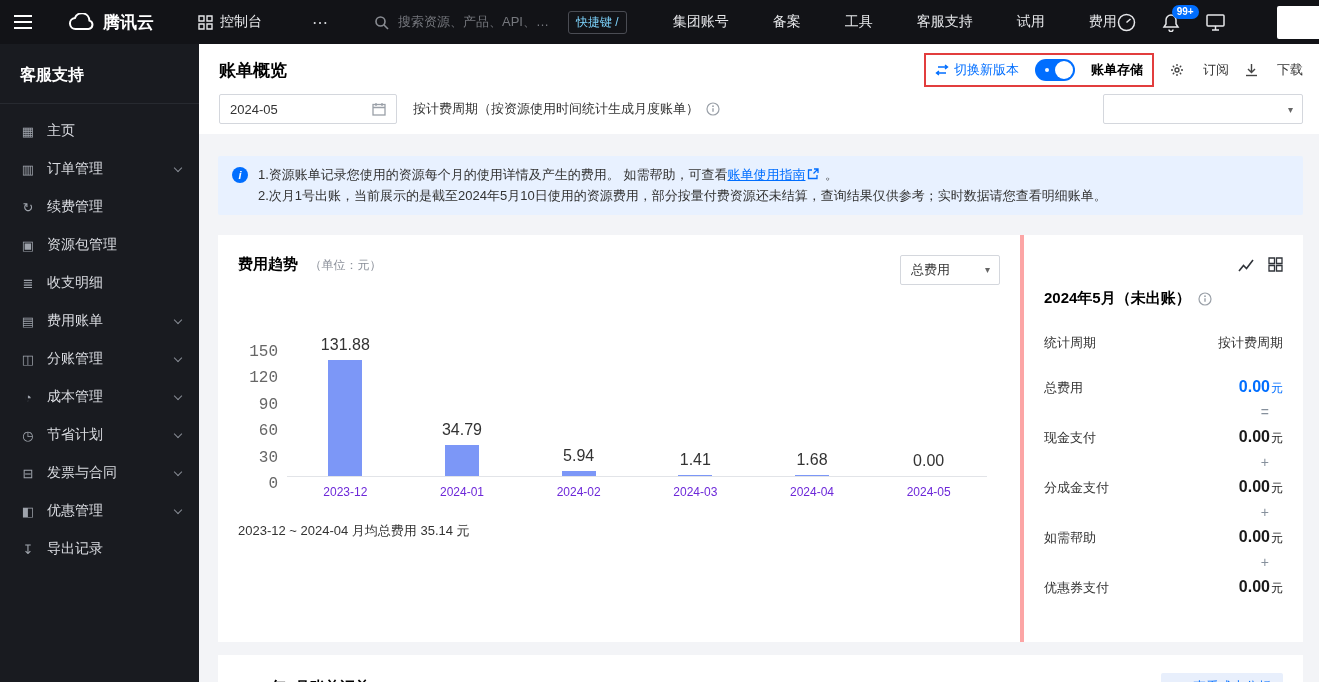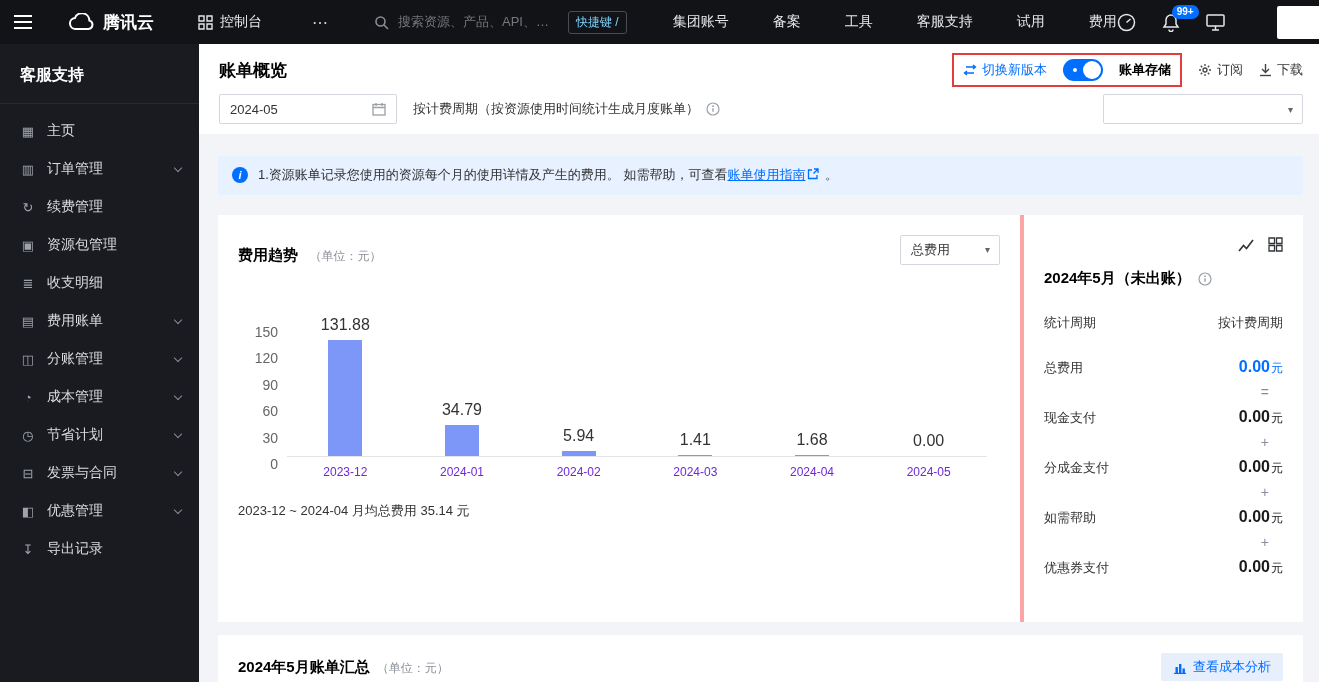"订阅" .ctrl { gap: 5px -> 19px }
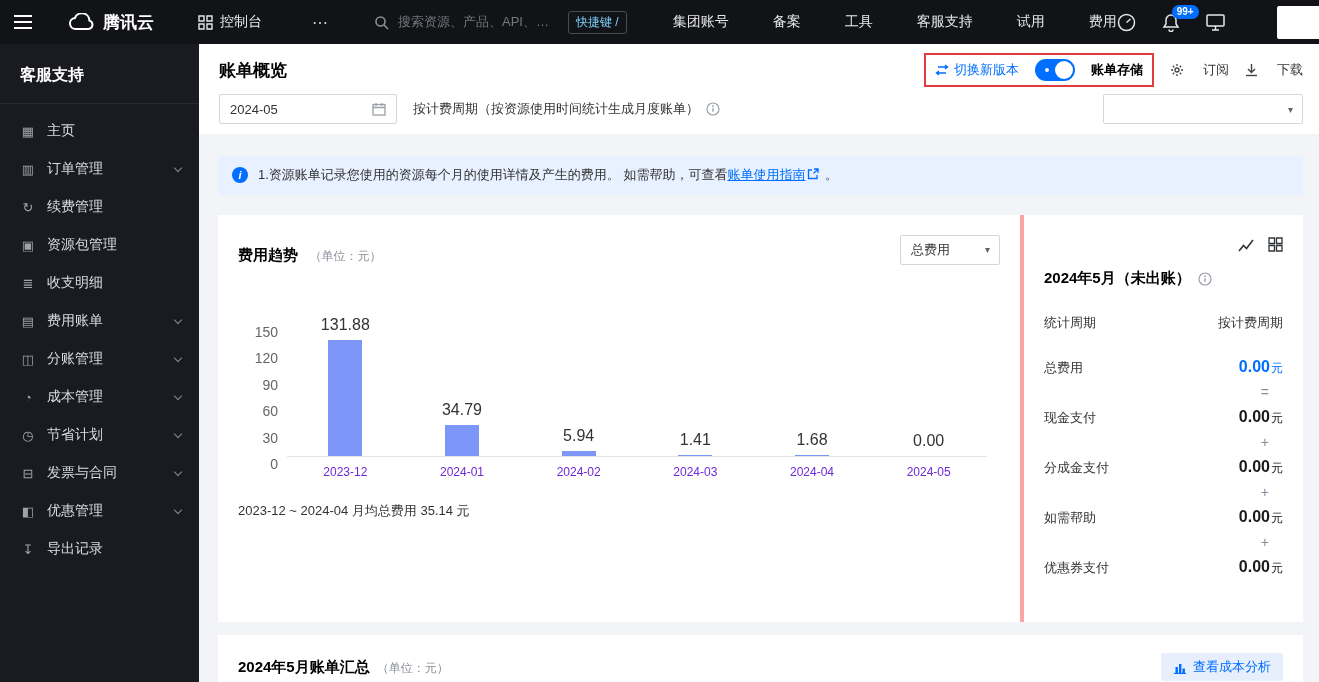"2.次月1号出账，当前展示的是截至2024年5月10日使用的资源费用，部分按量付" div { html: none -> <div>2.次月1号出账，当前展示的是截至2024年5月10日使用的资源费用，部分按量付费资源还未结算，查询结果仅供参考；实时数据请您查看明细账单。</div> }
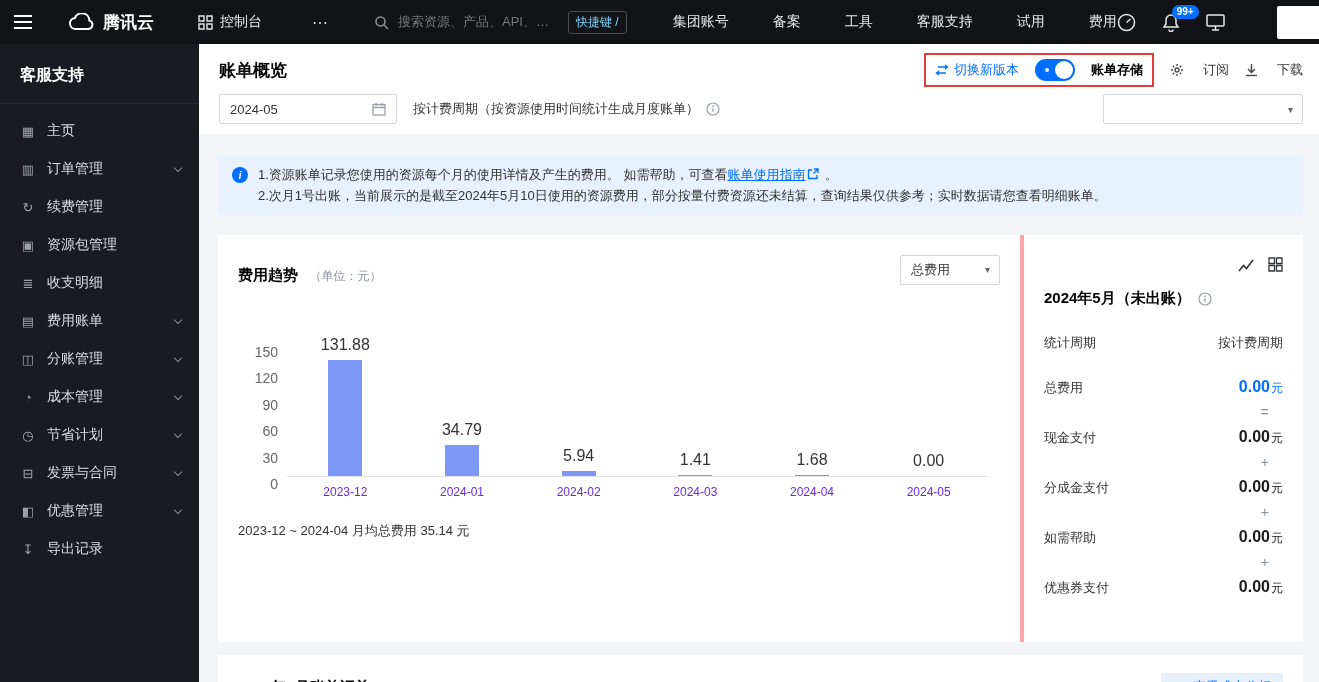"费用趋势 （单位：元）" .tl-head { align-items: flex-end -> flex-start }
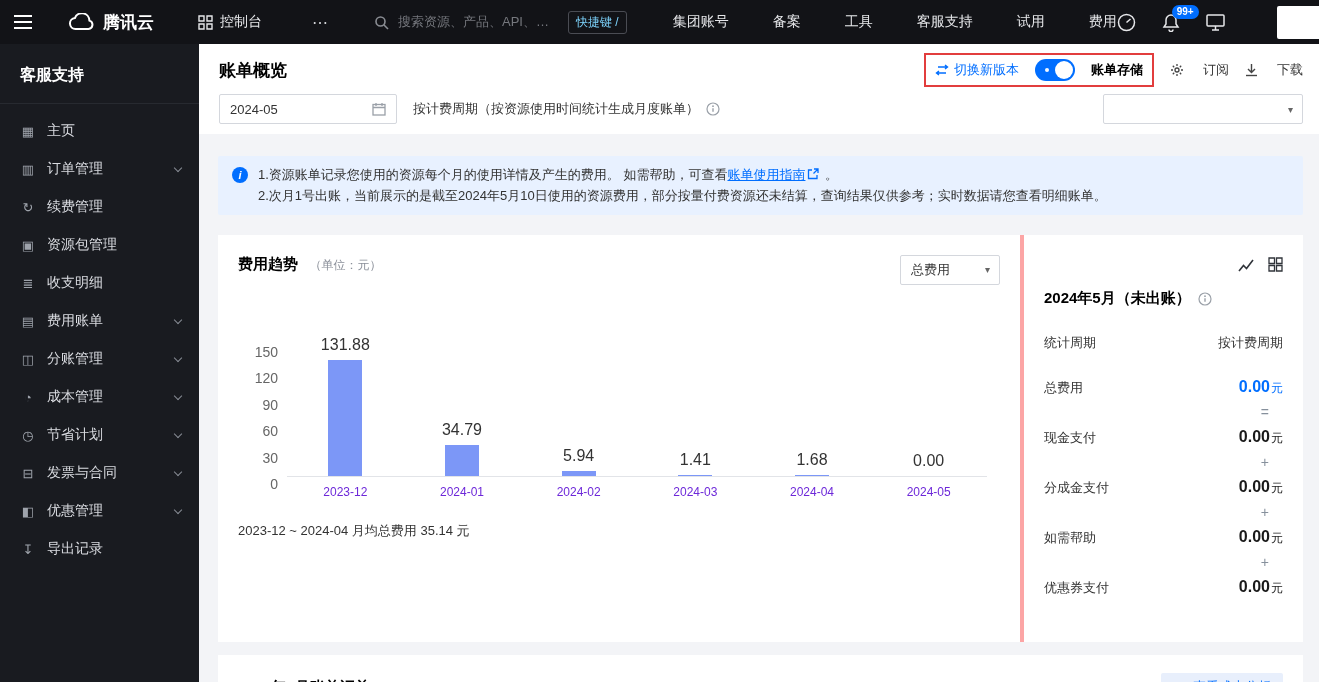"150" .ytick { font-family: none -> Liberation Mono, monospace; font-size: 14px -> 16px }
